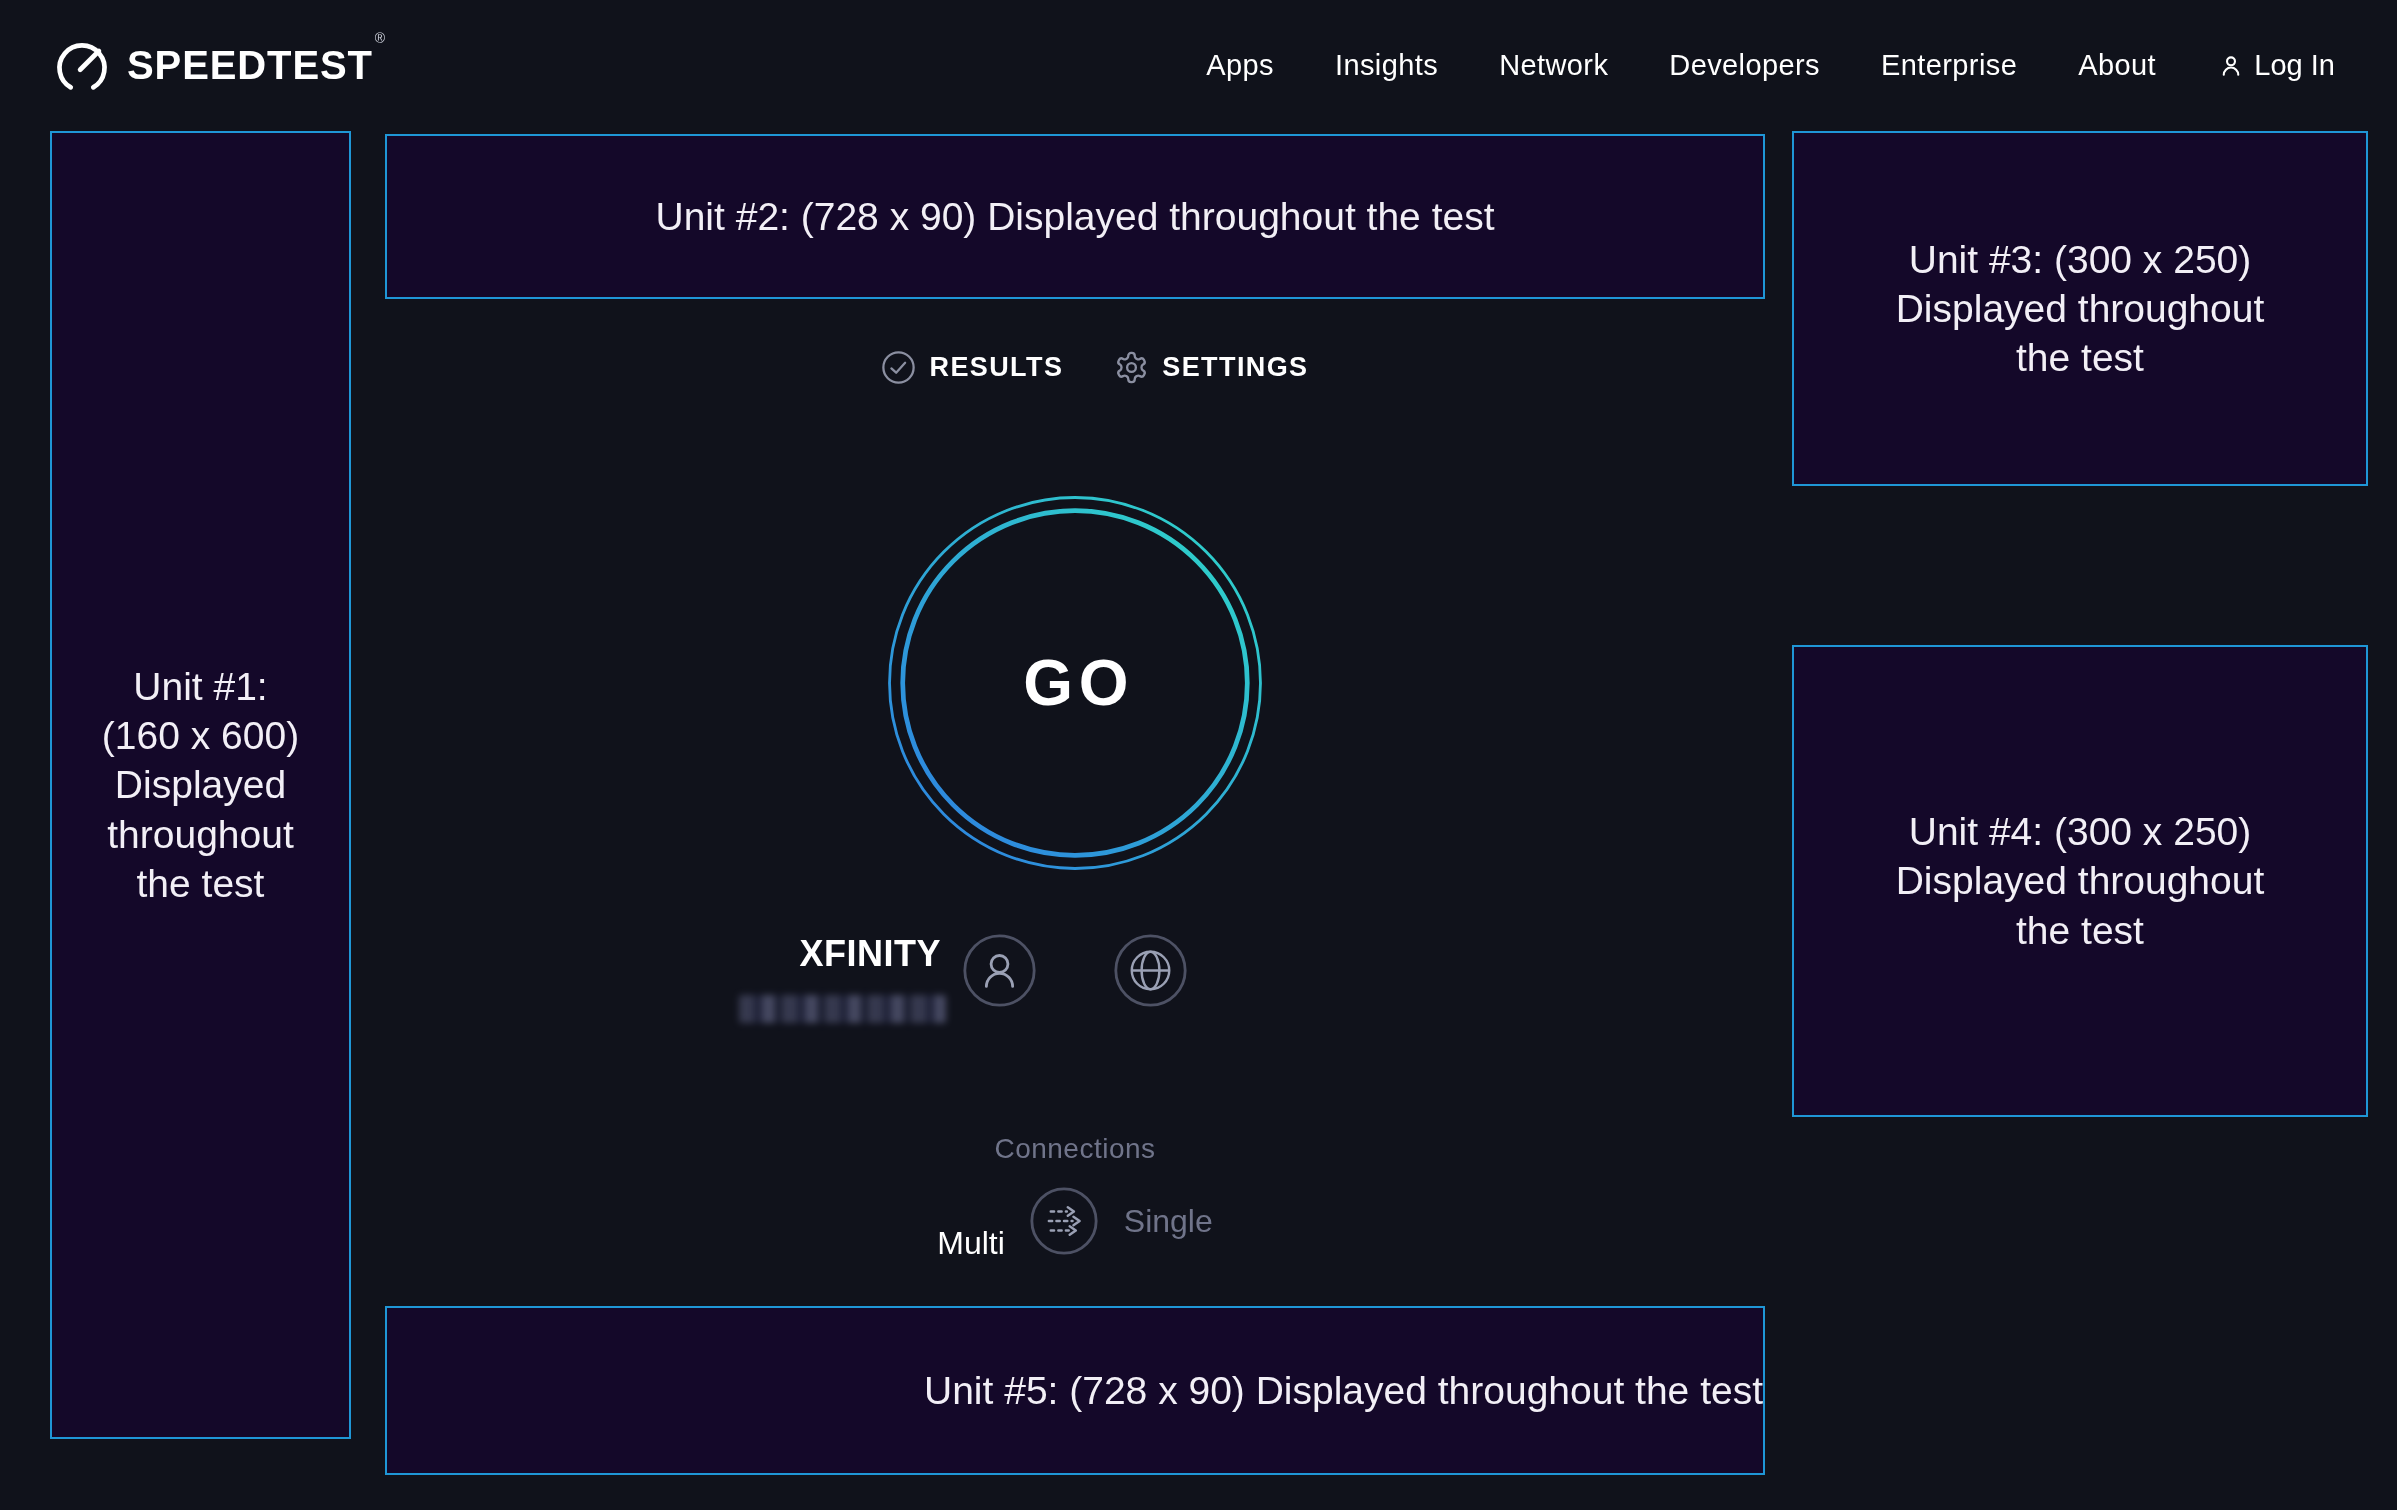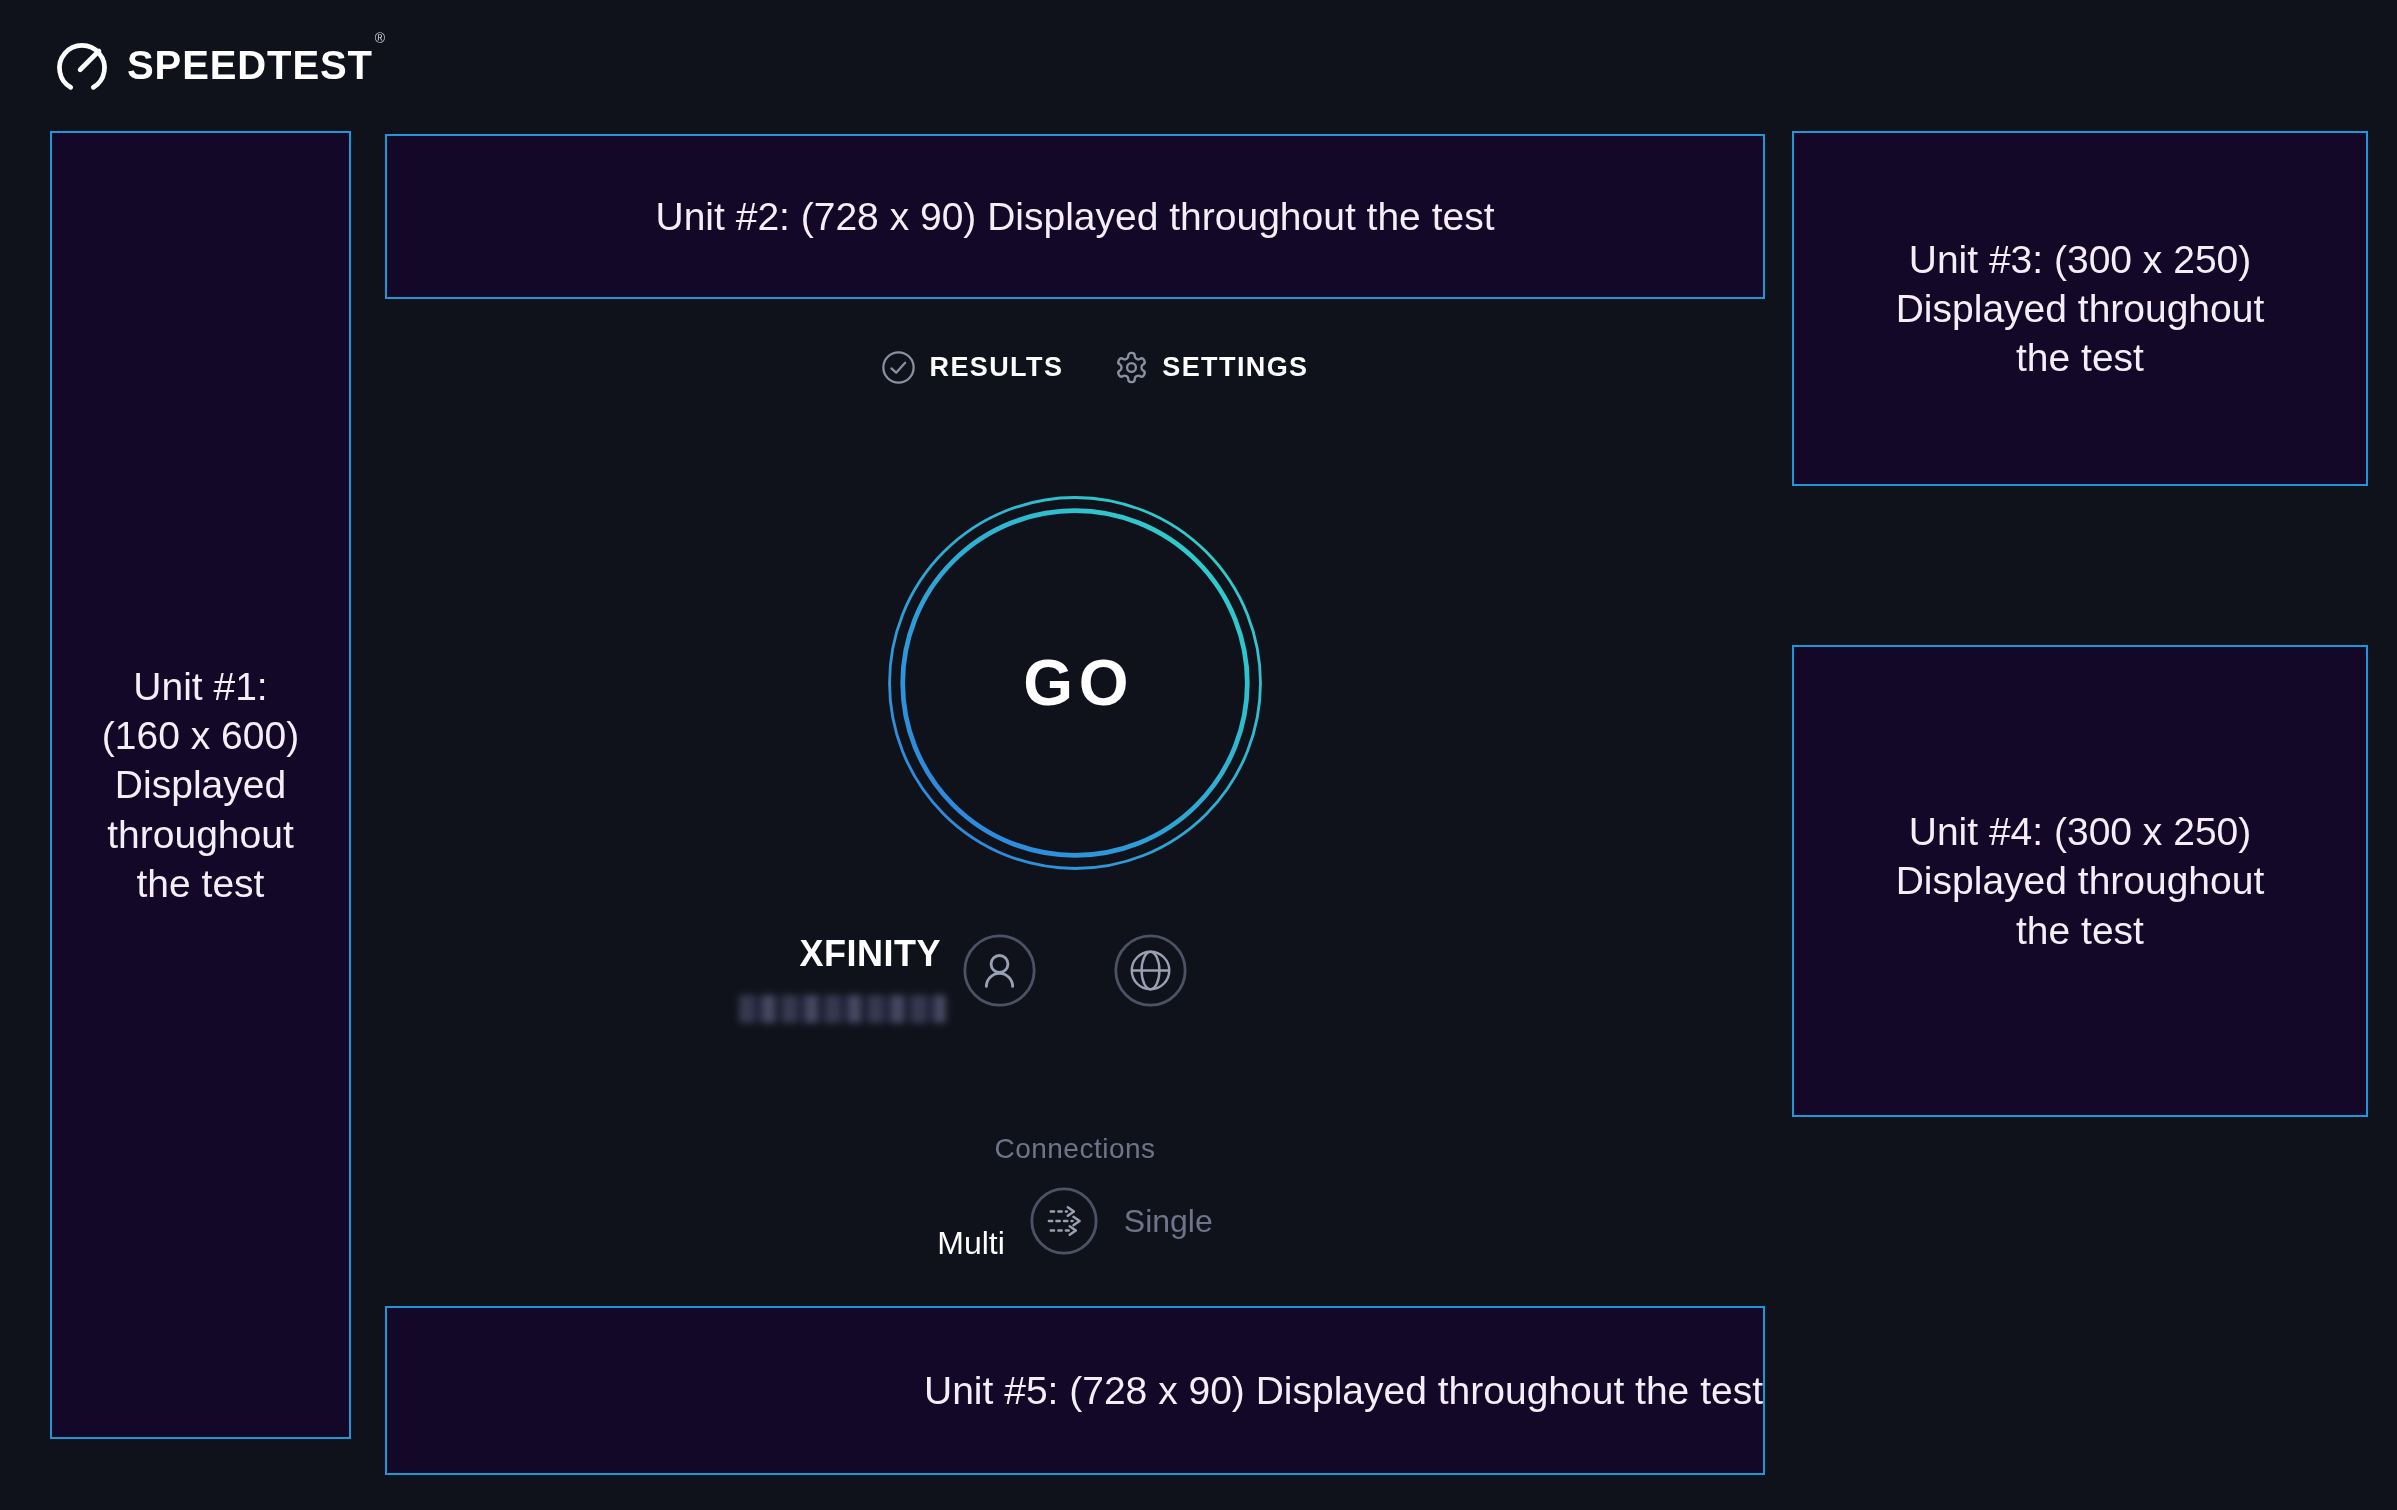"Apps" div.nav { html: none -> <div> <span>Apps</span> <span>Insights</span> <span>Network</span> <span>Developers</span> <span>Enterprise</span> <span>About</span> <span> <span> <svg> <circle></circle> <path></path> </svg> </span> <span>Log In</span> </span> </div> }
